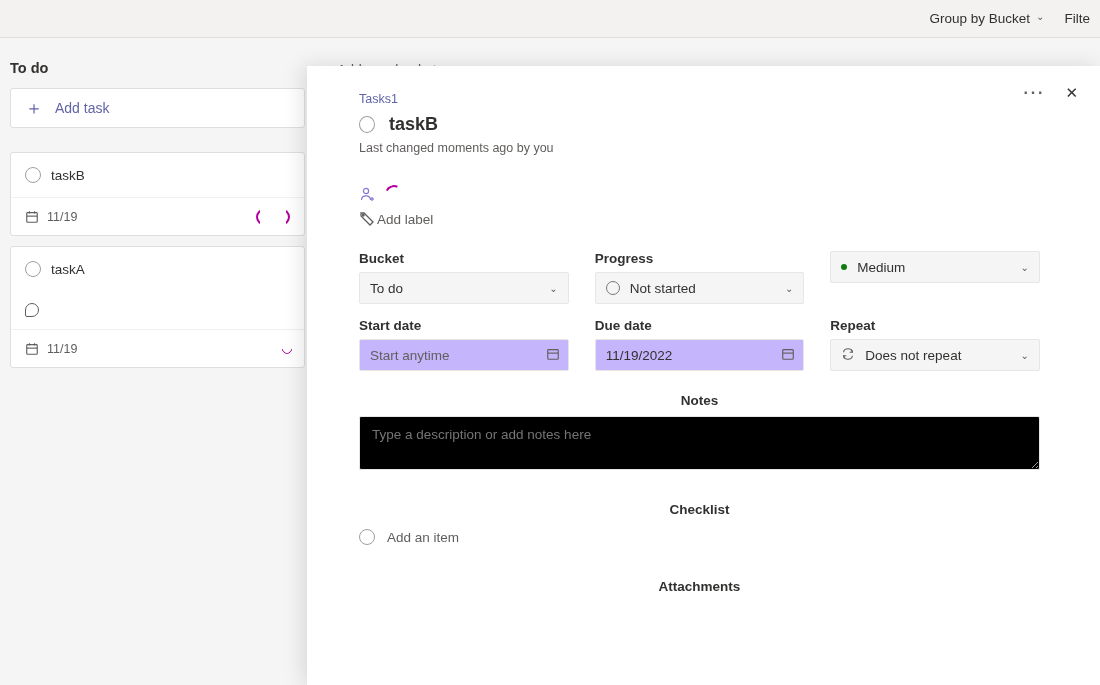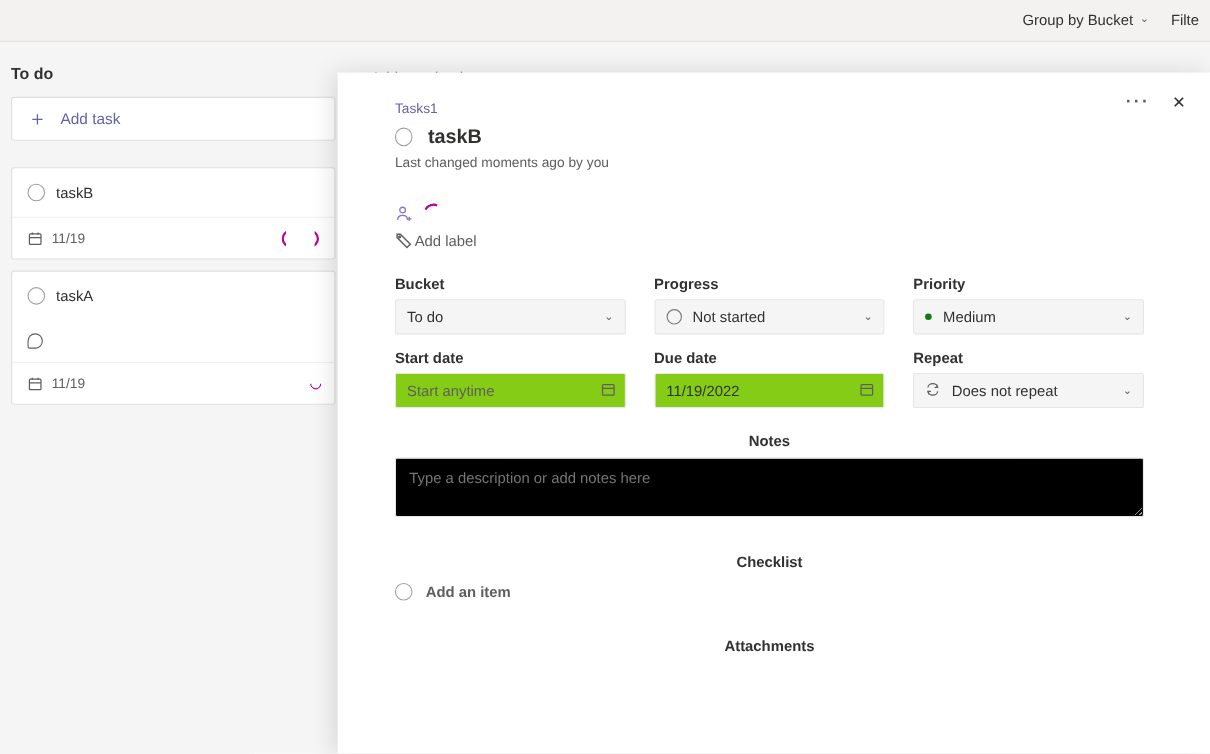"Priority" div.field-label { html: <div>Priority</div> -> none }
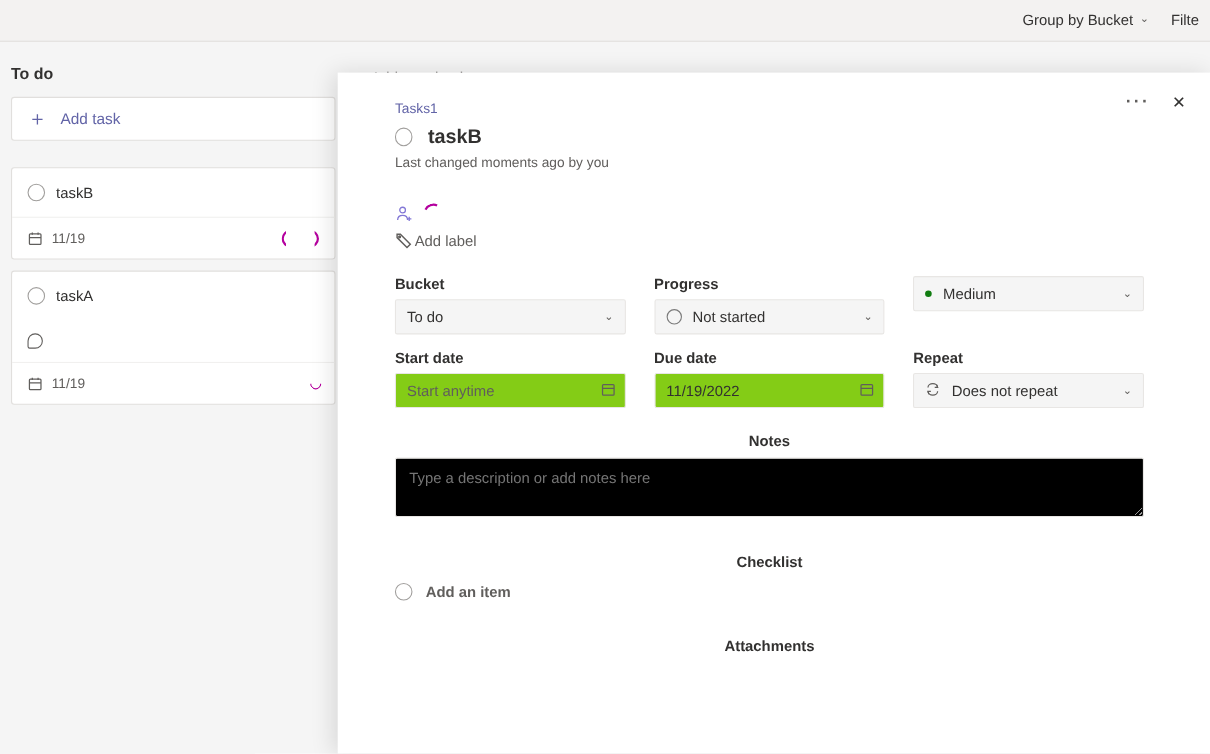"Start anytime" .date-input { background: #84cc16 -> #c4b5fd }
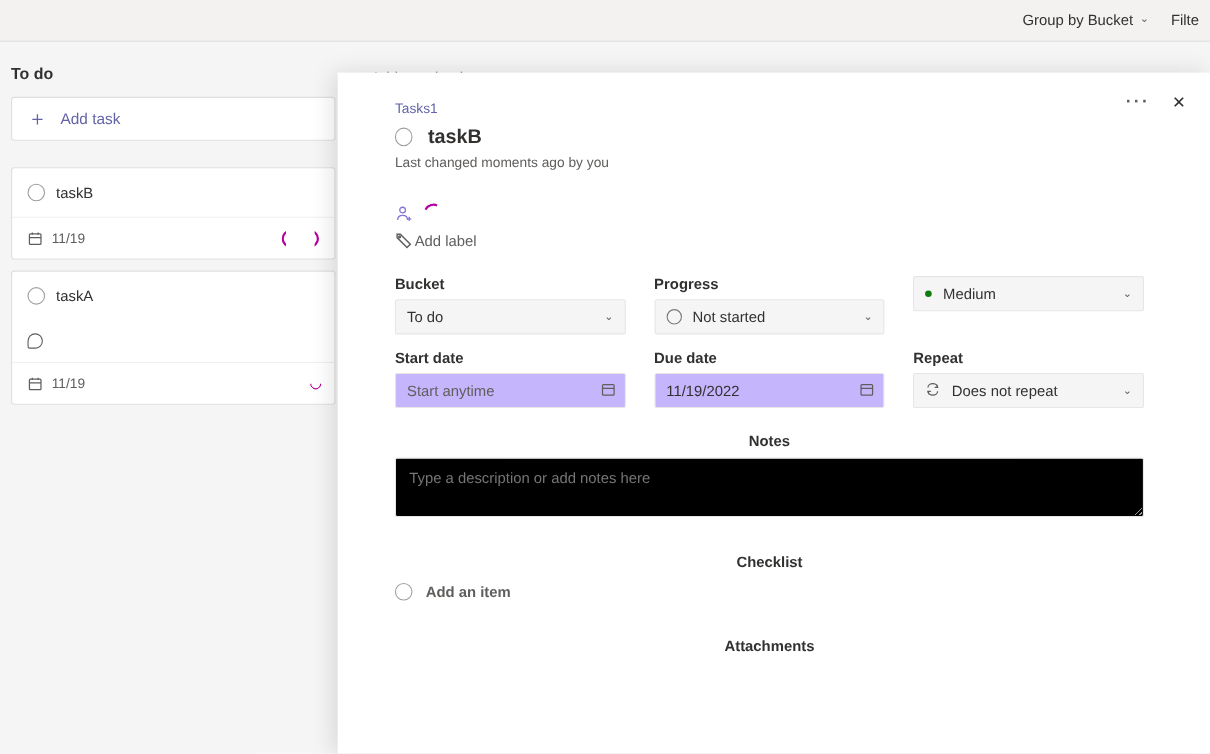"Add an item" .checklist-item { font-weight: bold -> none }
